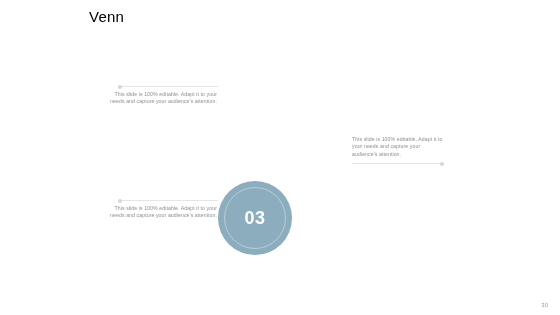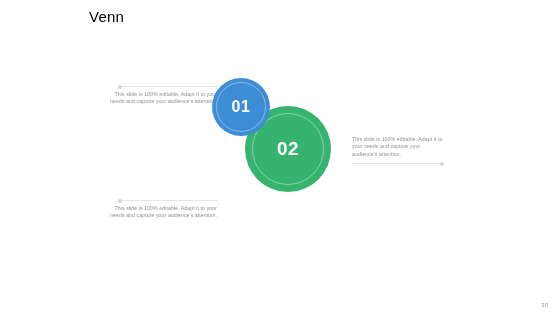"01" div.venn-circle { html: <div> <span>01</span> </div> -> none }
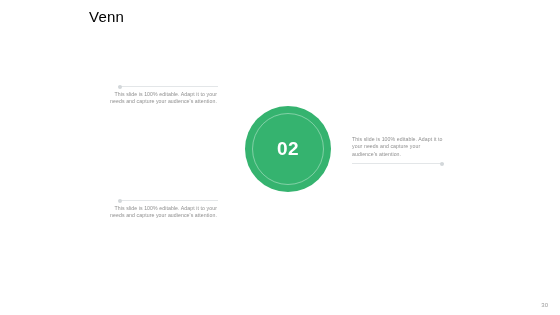"02" div.venn-circle { html: <div> <span>02</span> </div> -> none }
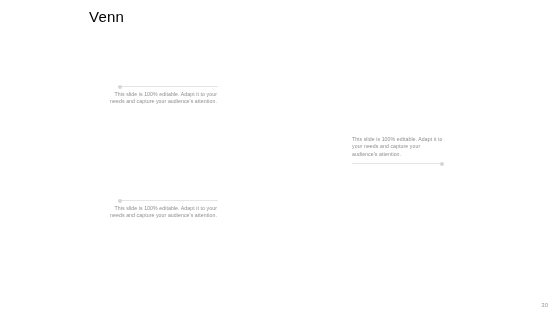"03" div.venn-circle { html: none -> <div> <span>03</span> </div> }
